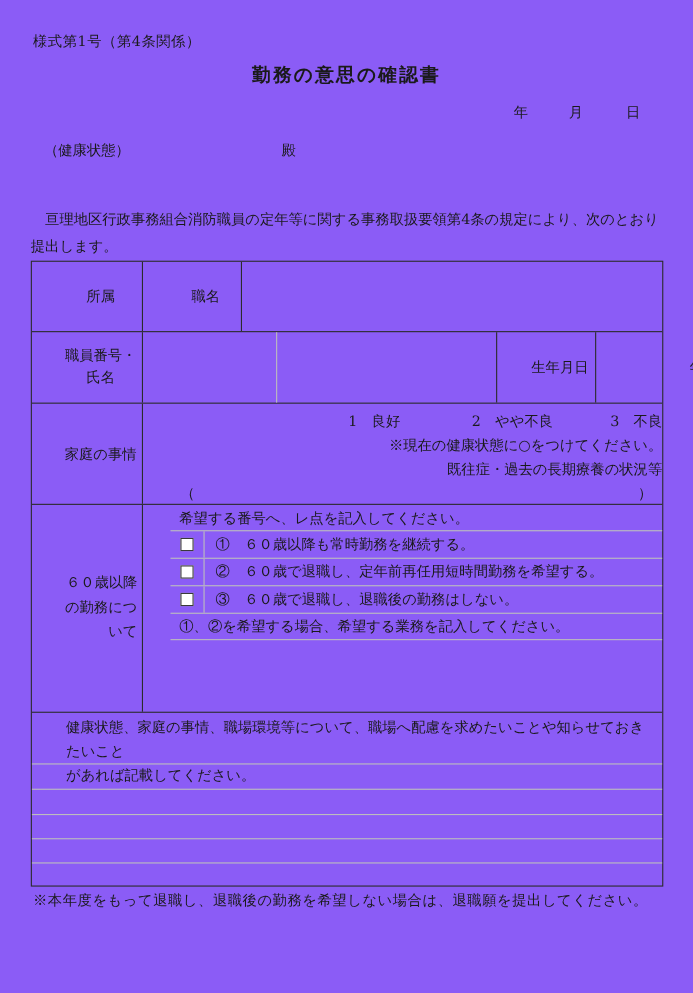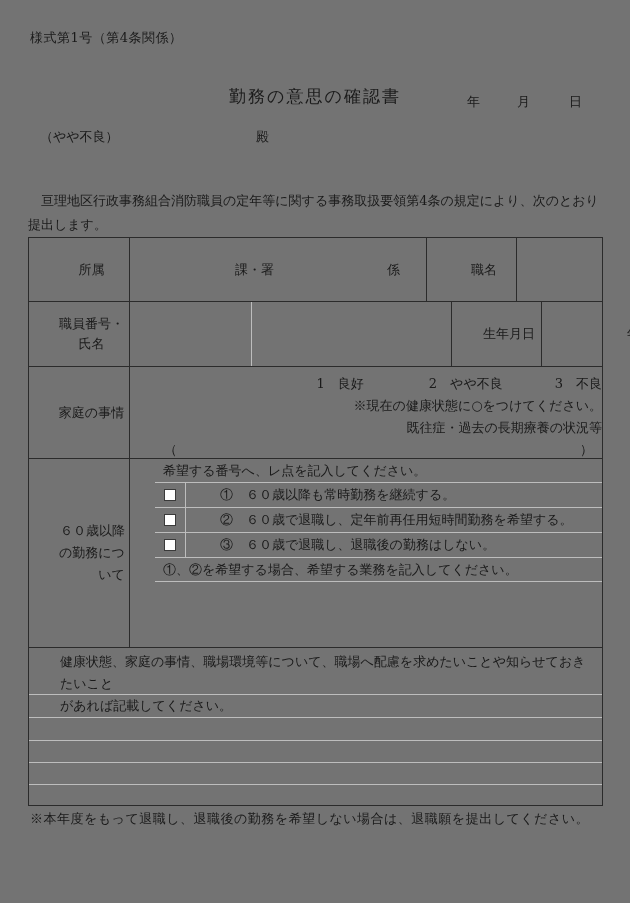"様式第1号（第4条関係）" .page { background: #737373 -> #8b5cf6 }
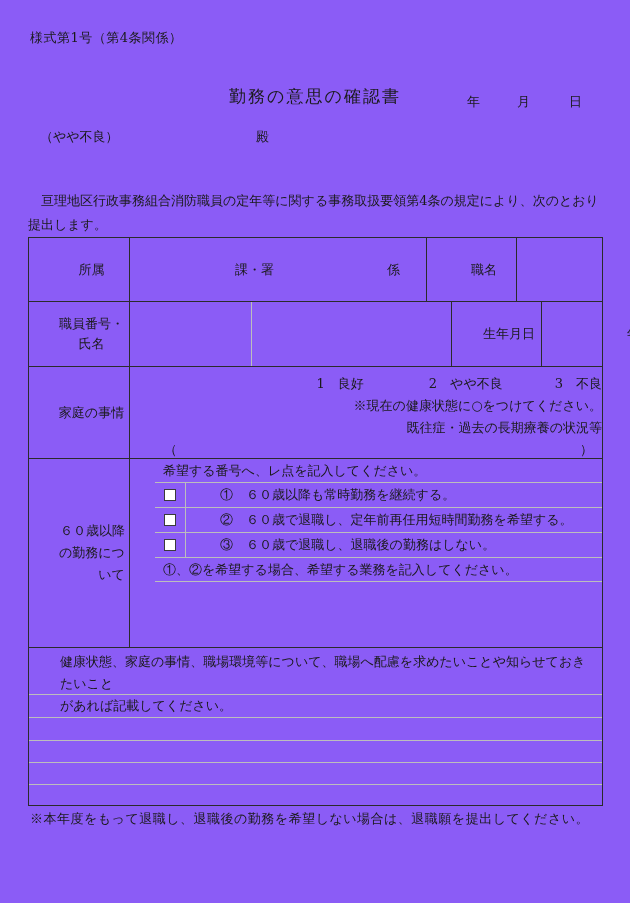"勤務の意思の確認書" .doc-title { font-weight: normal -> bold; margin-top: 28px -> none }
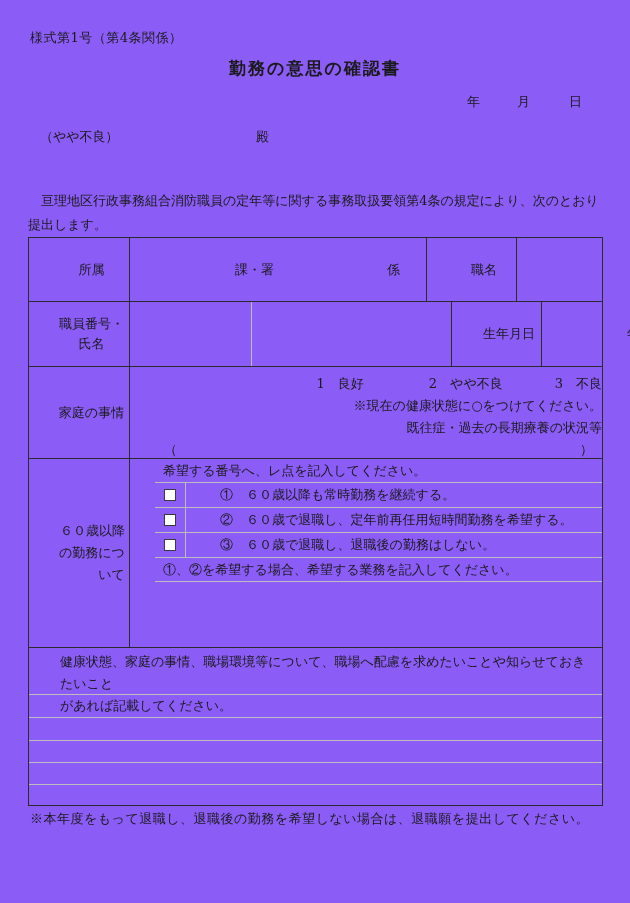"（やや不良）" span.addr-label { text: やや不良 -> 健康状態 }
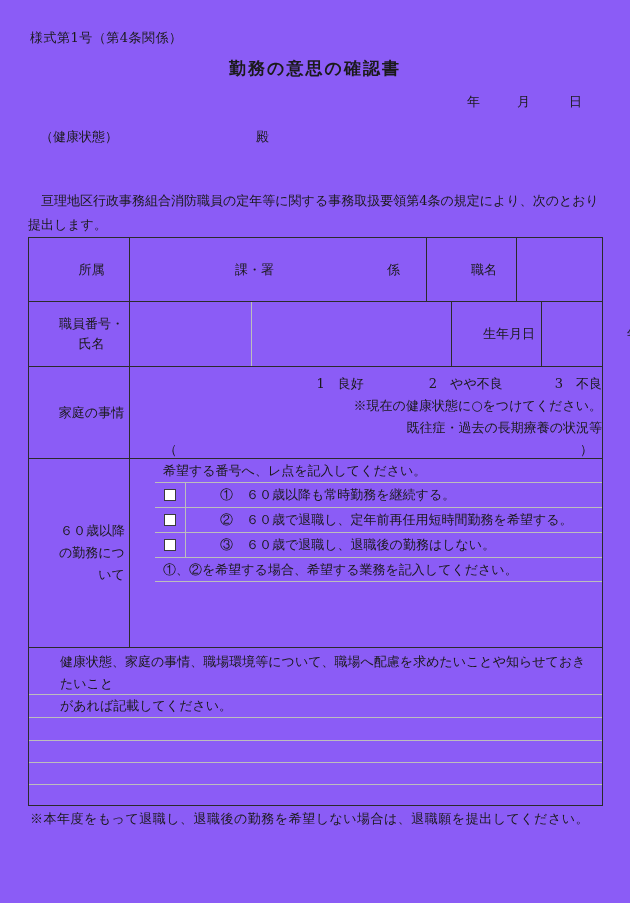"課・署" div.cell { html: <div> <span>課・署</span> <span>係</span> </div> -> none }
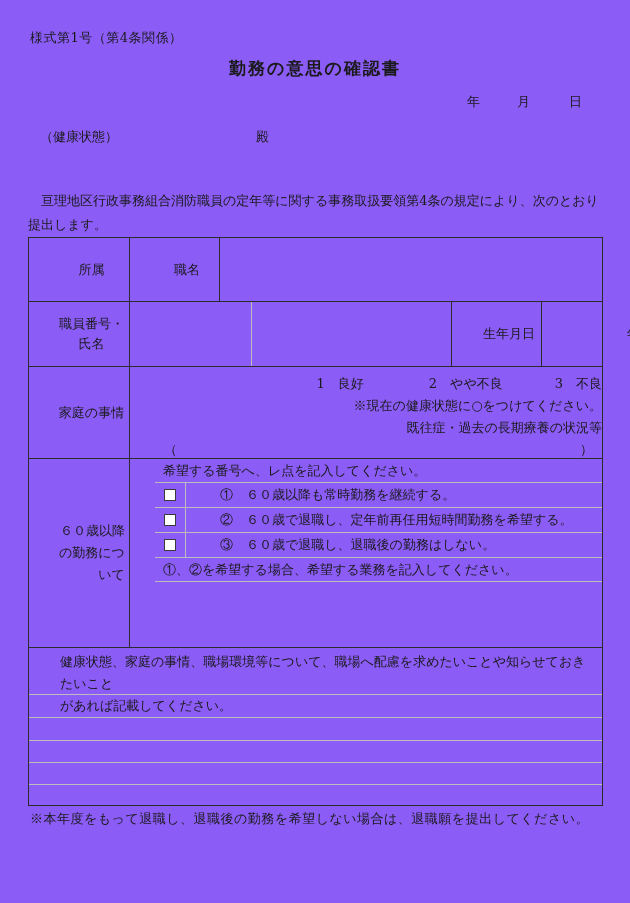"① ６０歳以降も常時勤務を継続する。" .sub-opt { gap: 24px -> none }
